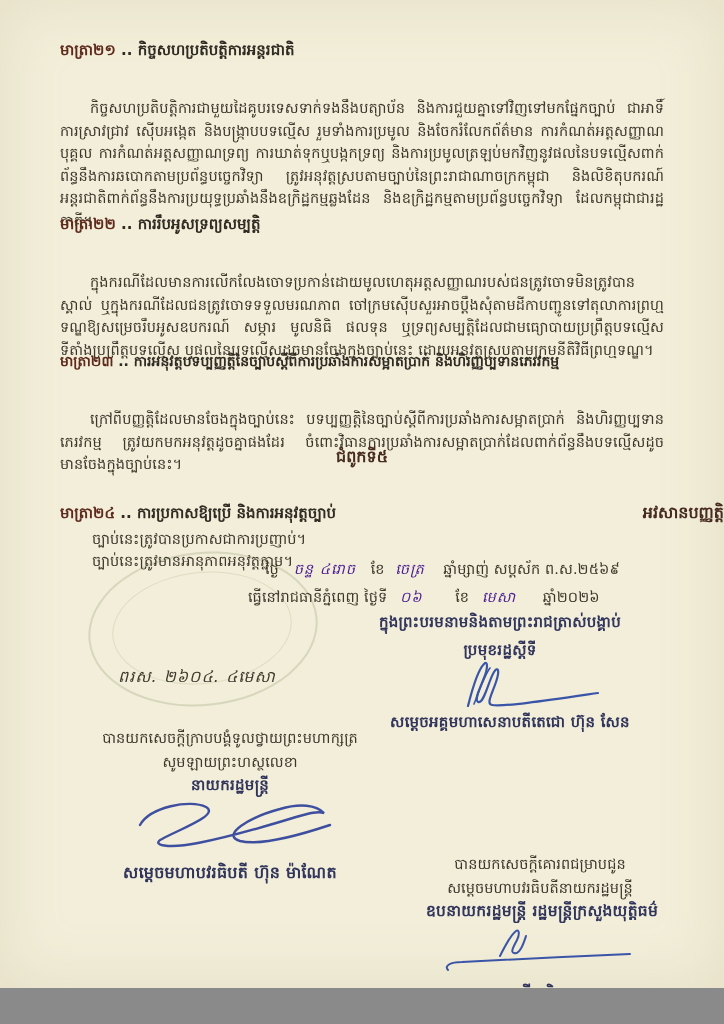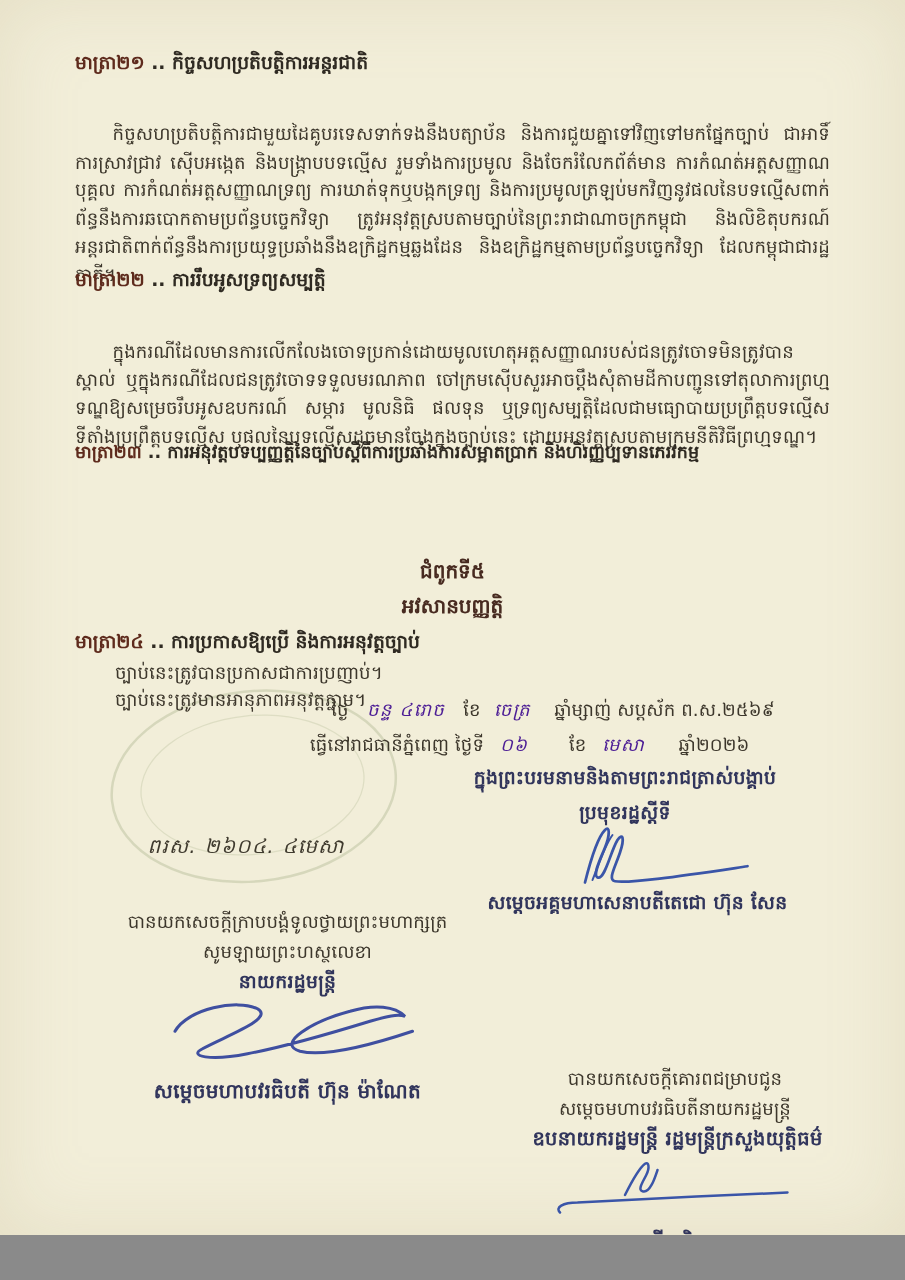"ក្រៅពីបញ្ញត្តិដែលមានចែងក្នុងច្បាប់នេះ" div.abs { html: none -> <div>ក្រៅពីបញ្ញត្តិដែលមានចែងក្នុងច្បាប់នេះ បទប្បញ្ញត្តិនៃច្បាប់ស្ដីពីការប្រឆាំងការសម្អាតប្រាក់ និងហិរញ្ញប្បទានភេរវកម្ម ត្រូវយកមកអនុវត្តដូចគ្នាផងដែរ ចំពោះវិធានការប្រឆាំងការសម្អាតប្រាក់ដែលពាក់ព័ន្ធនឹងបទល្មើសដូចមានចែងក្នុងច្បាប់នេះ។</div> }
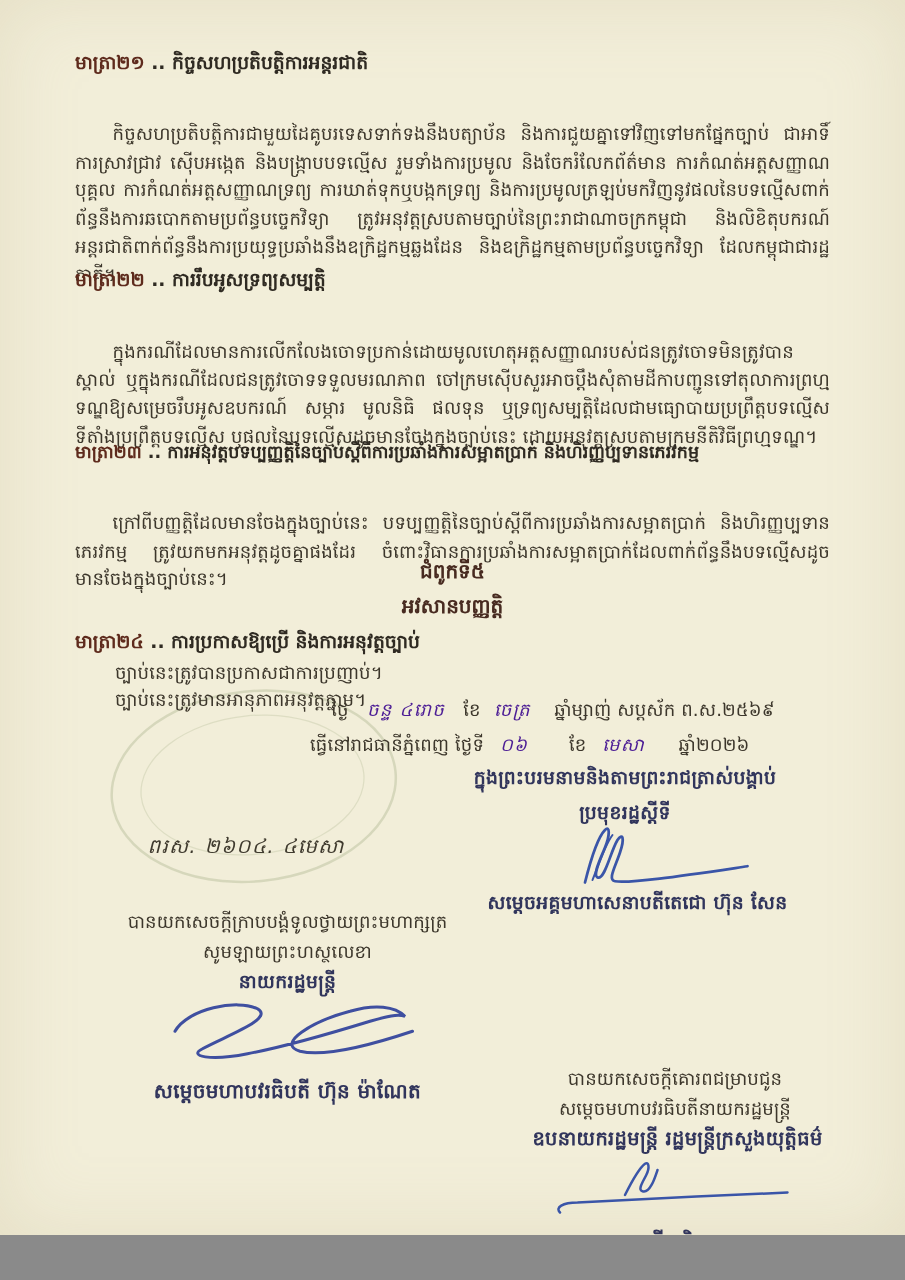"អវសានបញ្ញត្តិ" div.abs { text-align: none -> right; top: 474px -> 502px }
